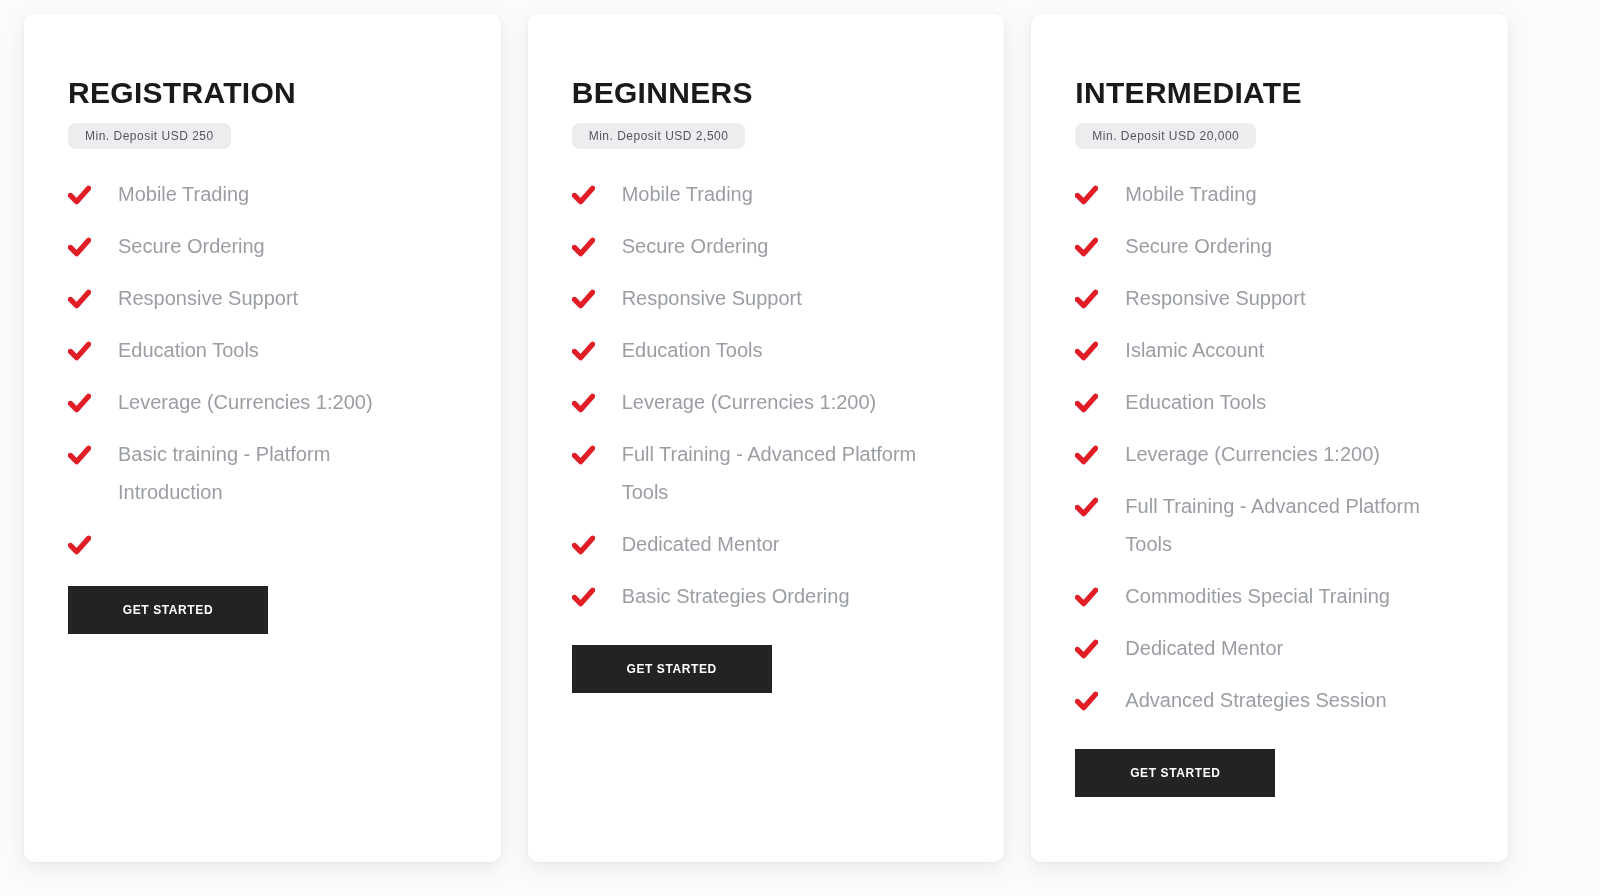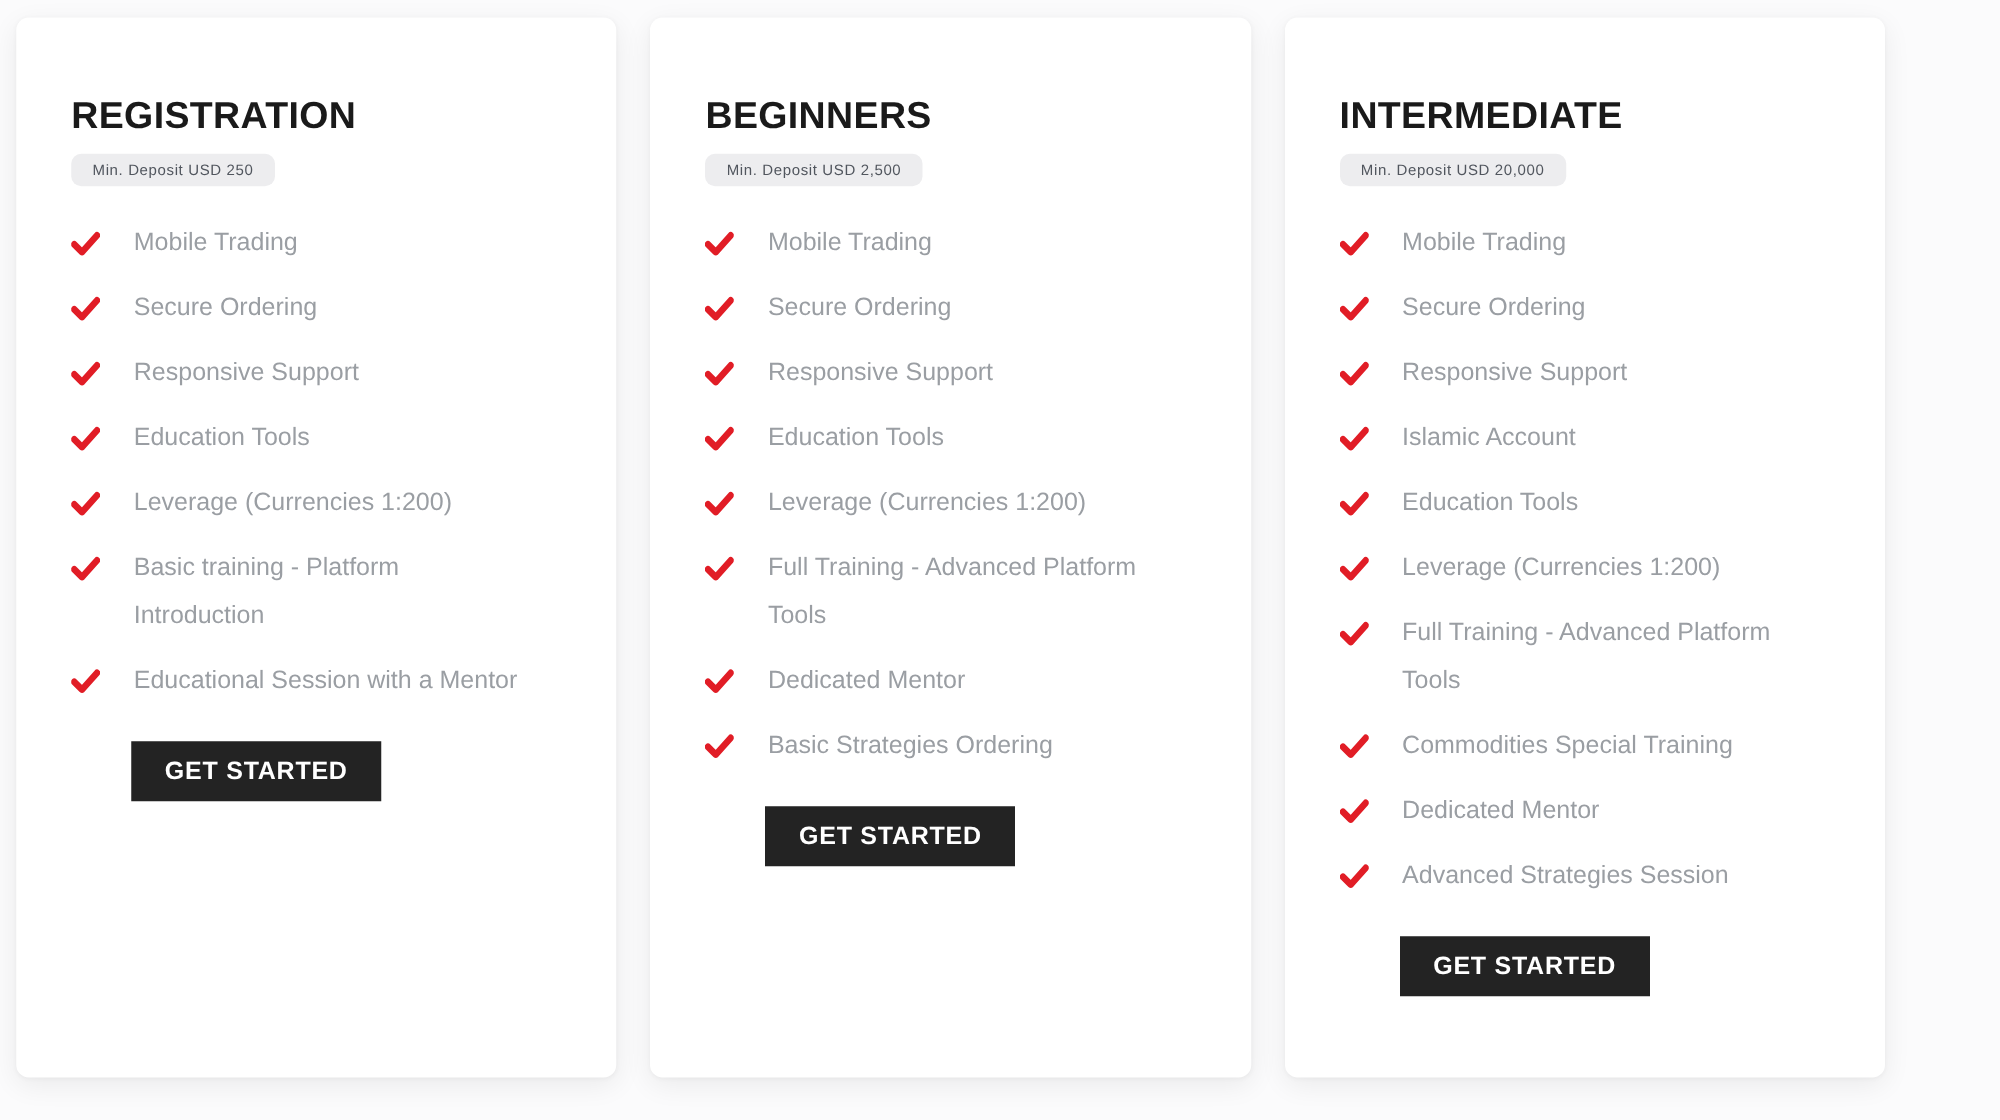"REGISTRATION" .plans { justify-content: flex-end -> none; padding: 14px 48px 0 13px -> 14px 48px 0 24px }
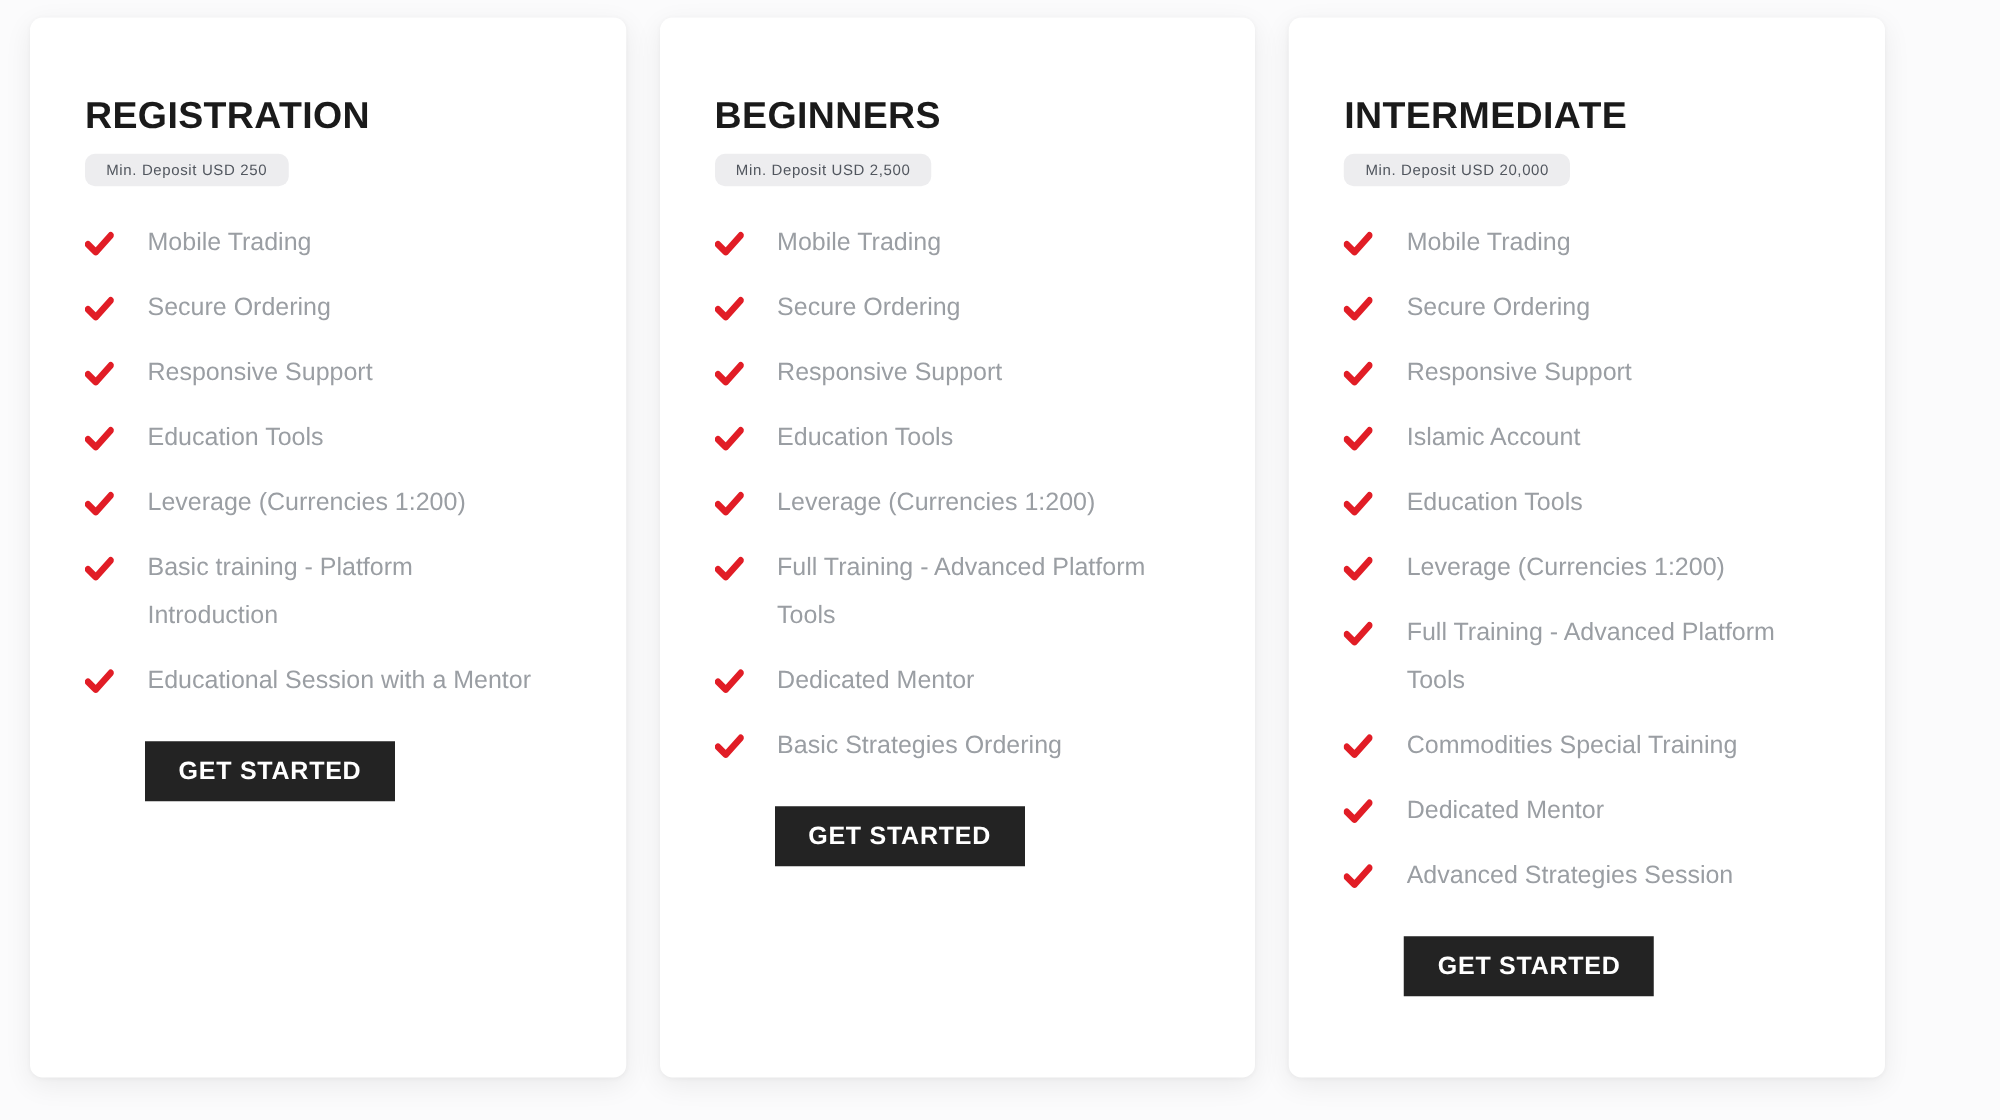"Educational Session with a Mentor" span.feat-label { html: <span>Educational Session with a Mentor</span> -> none }
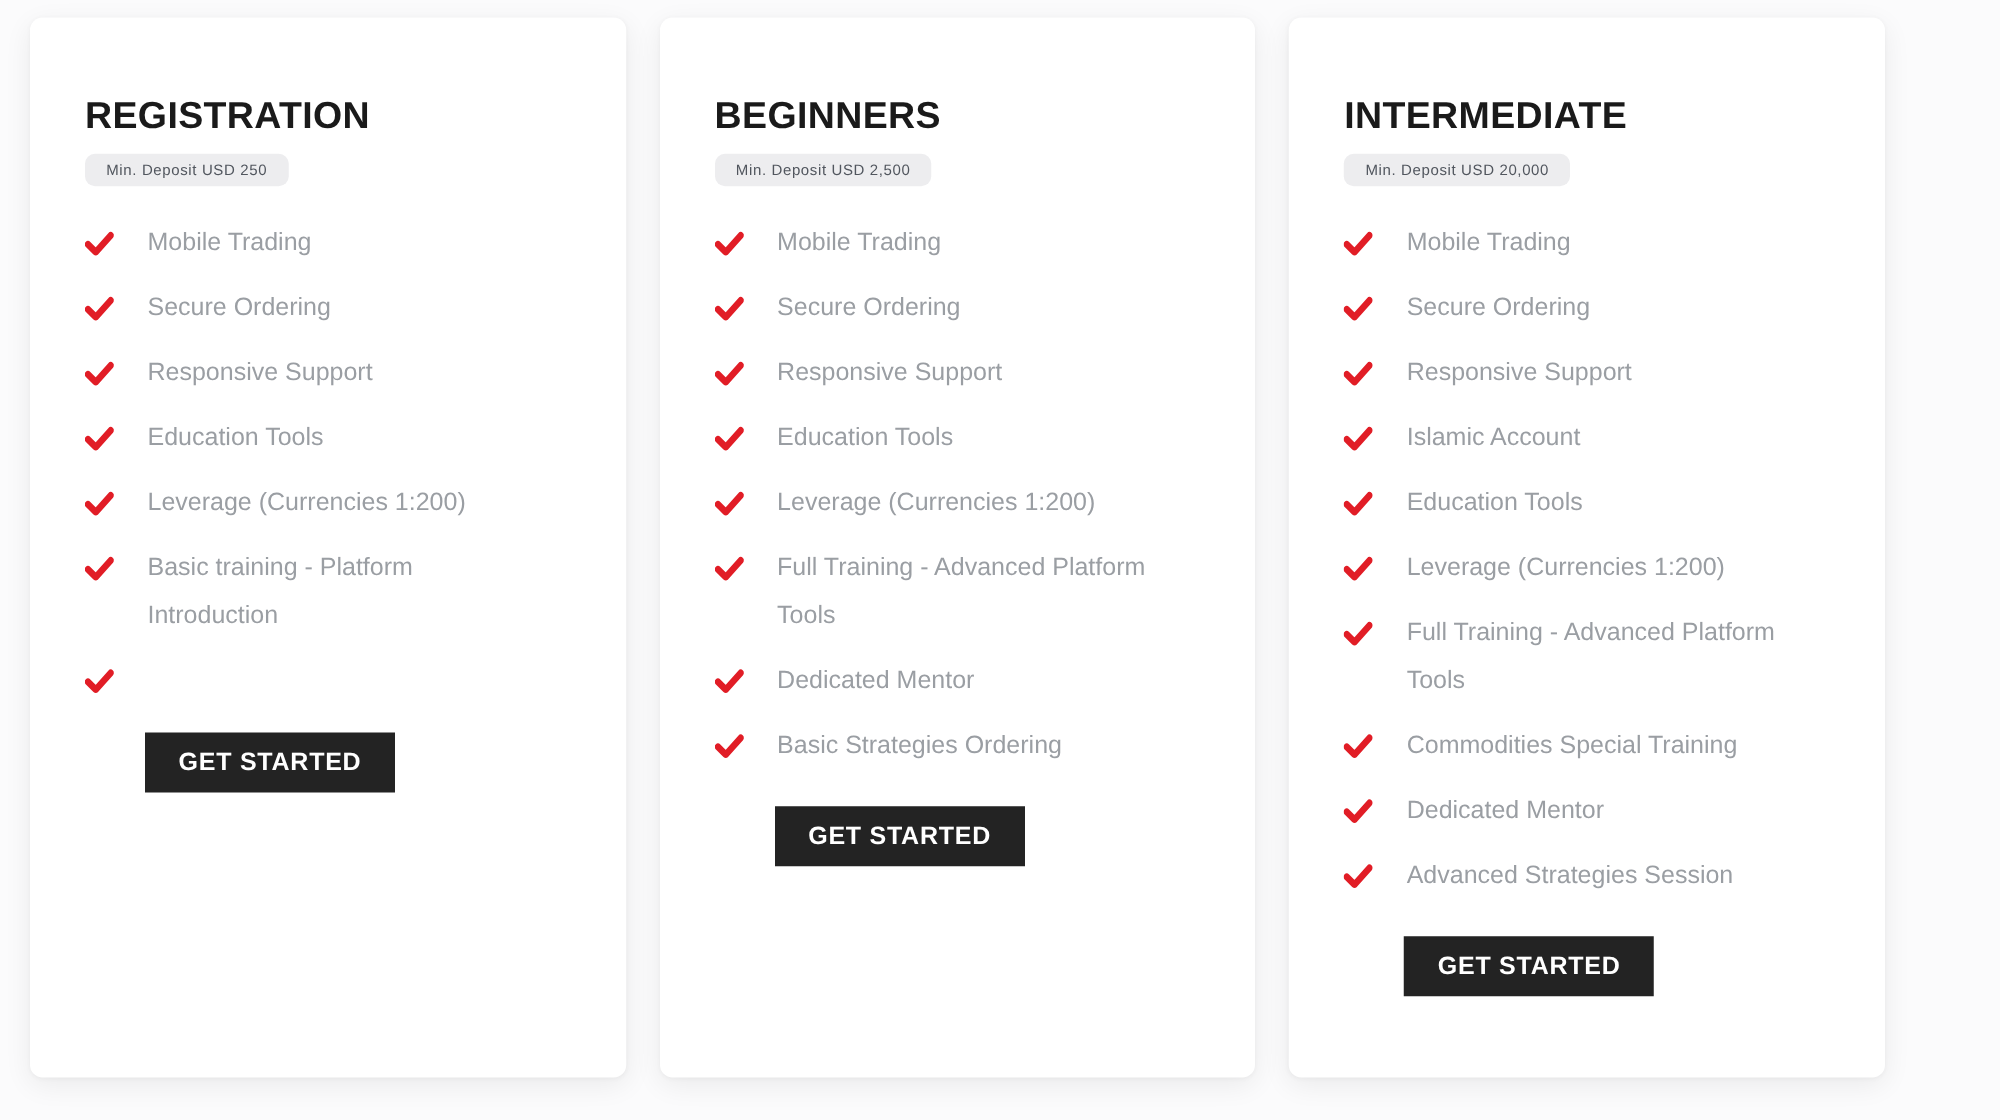"GET STARTED" .cta { font-size: 20px -> 12px; margin-left: 48px -> none }
